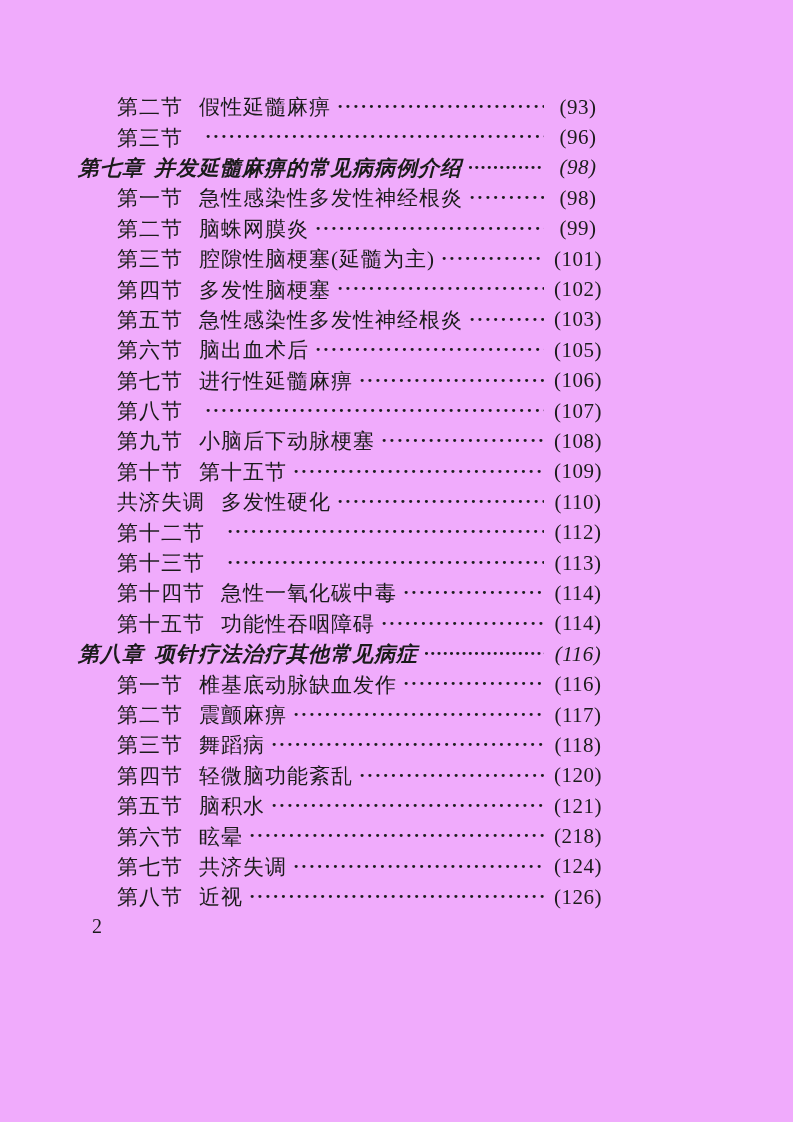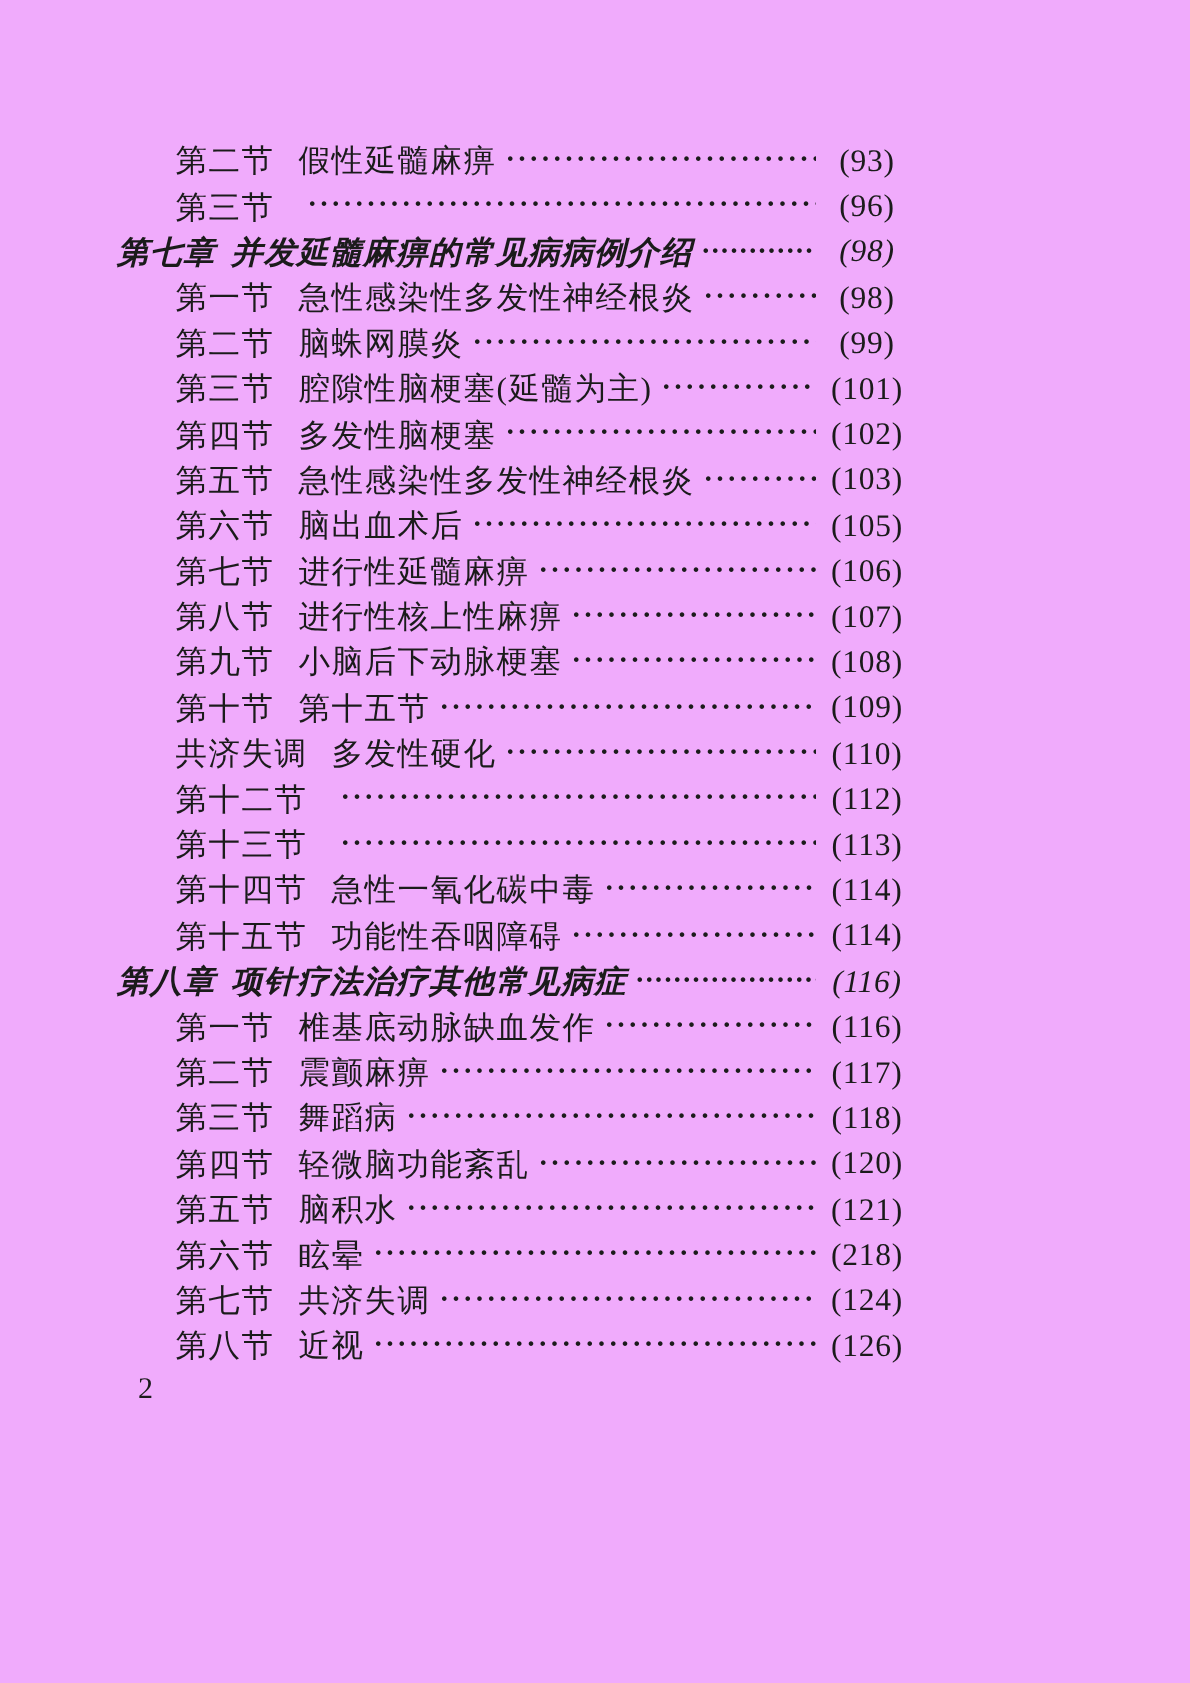"进行性核上性麻痹" span.entry-title { html: <span>进行性核上性麻痹</span> -> none }
